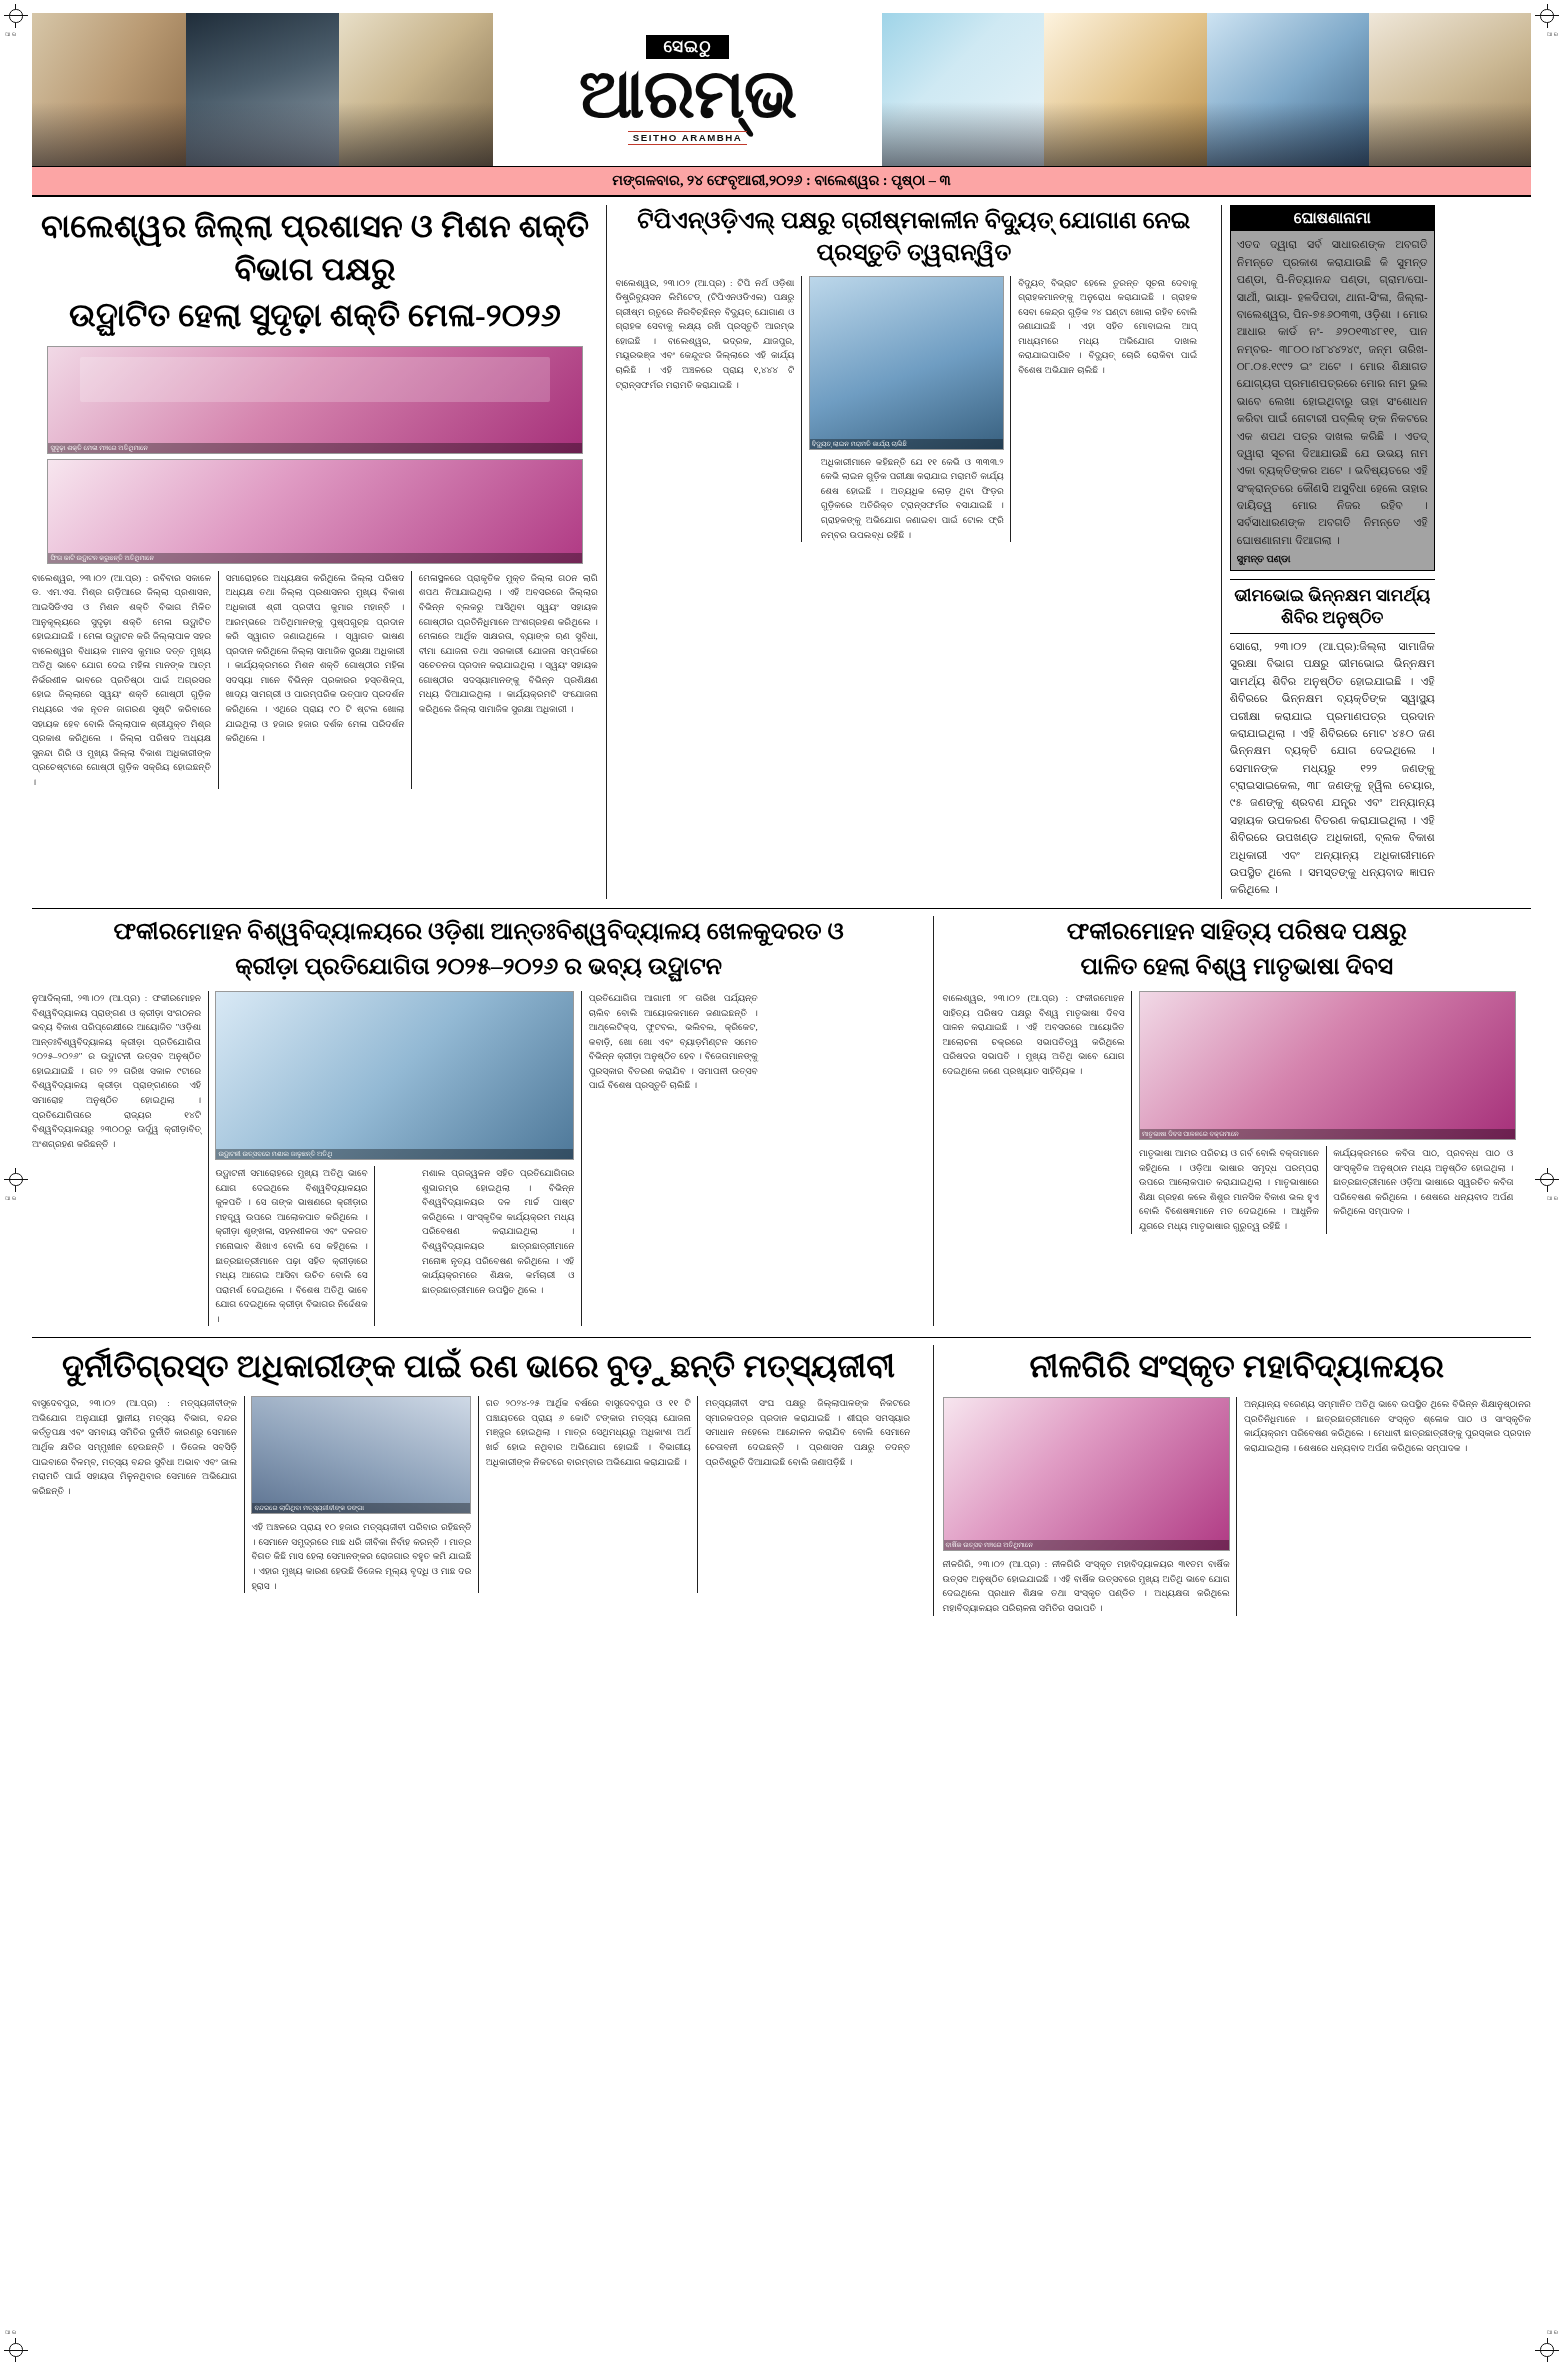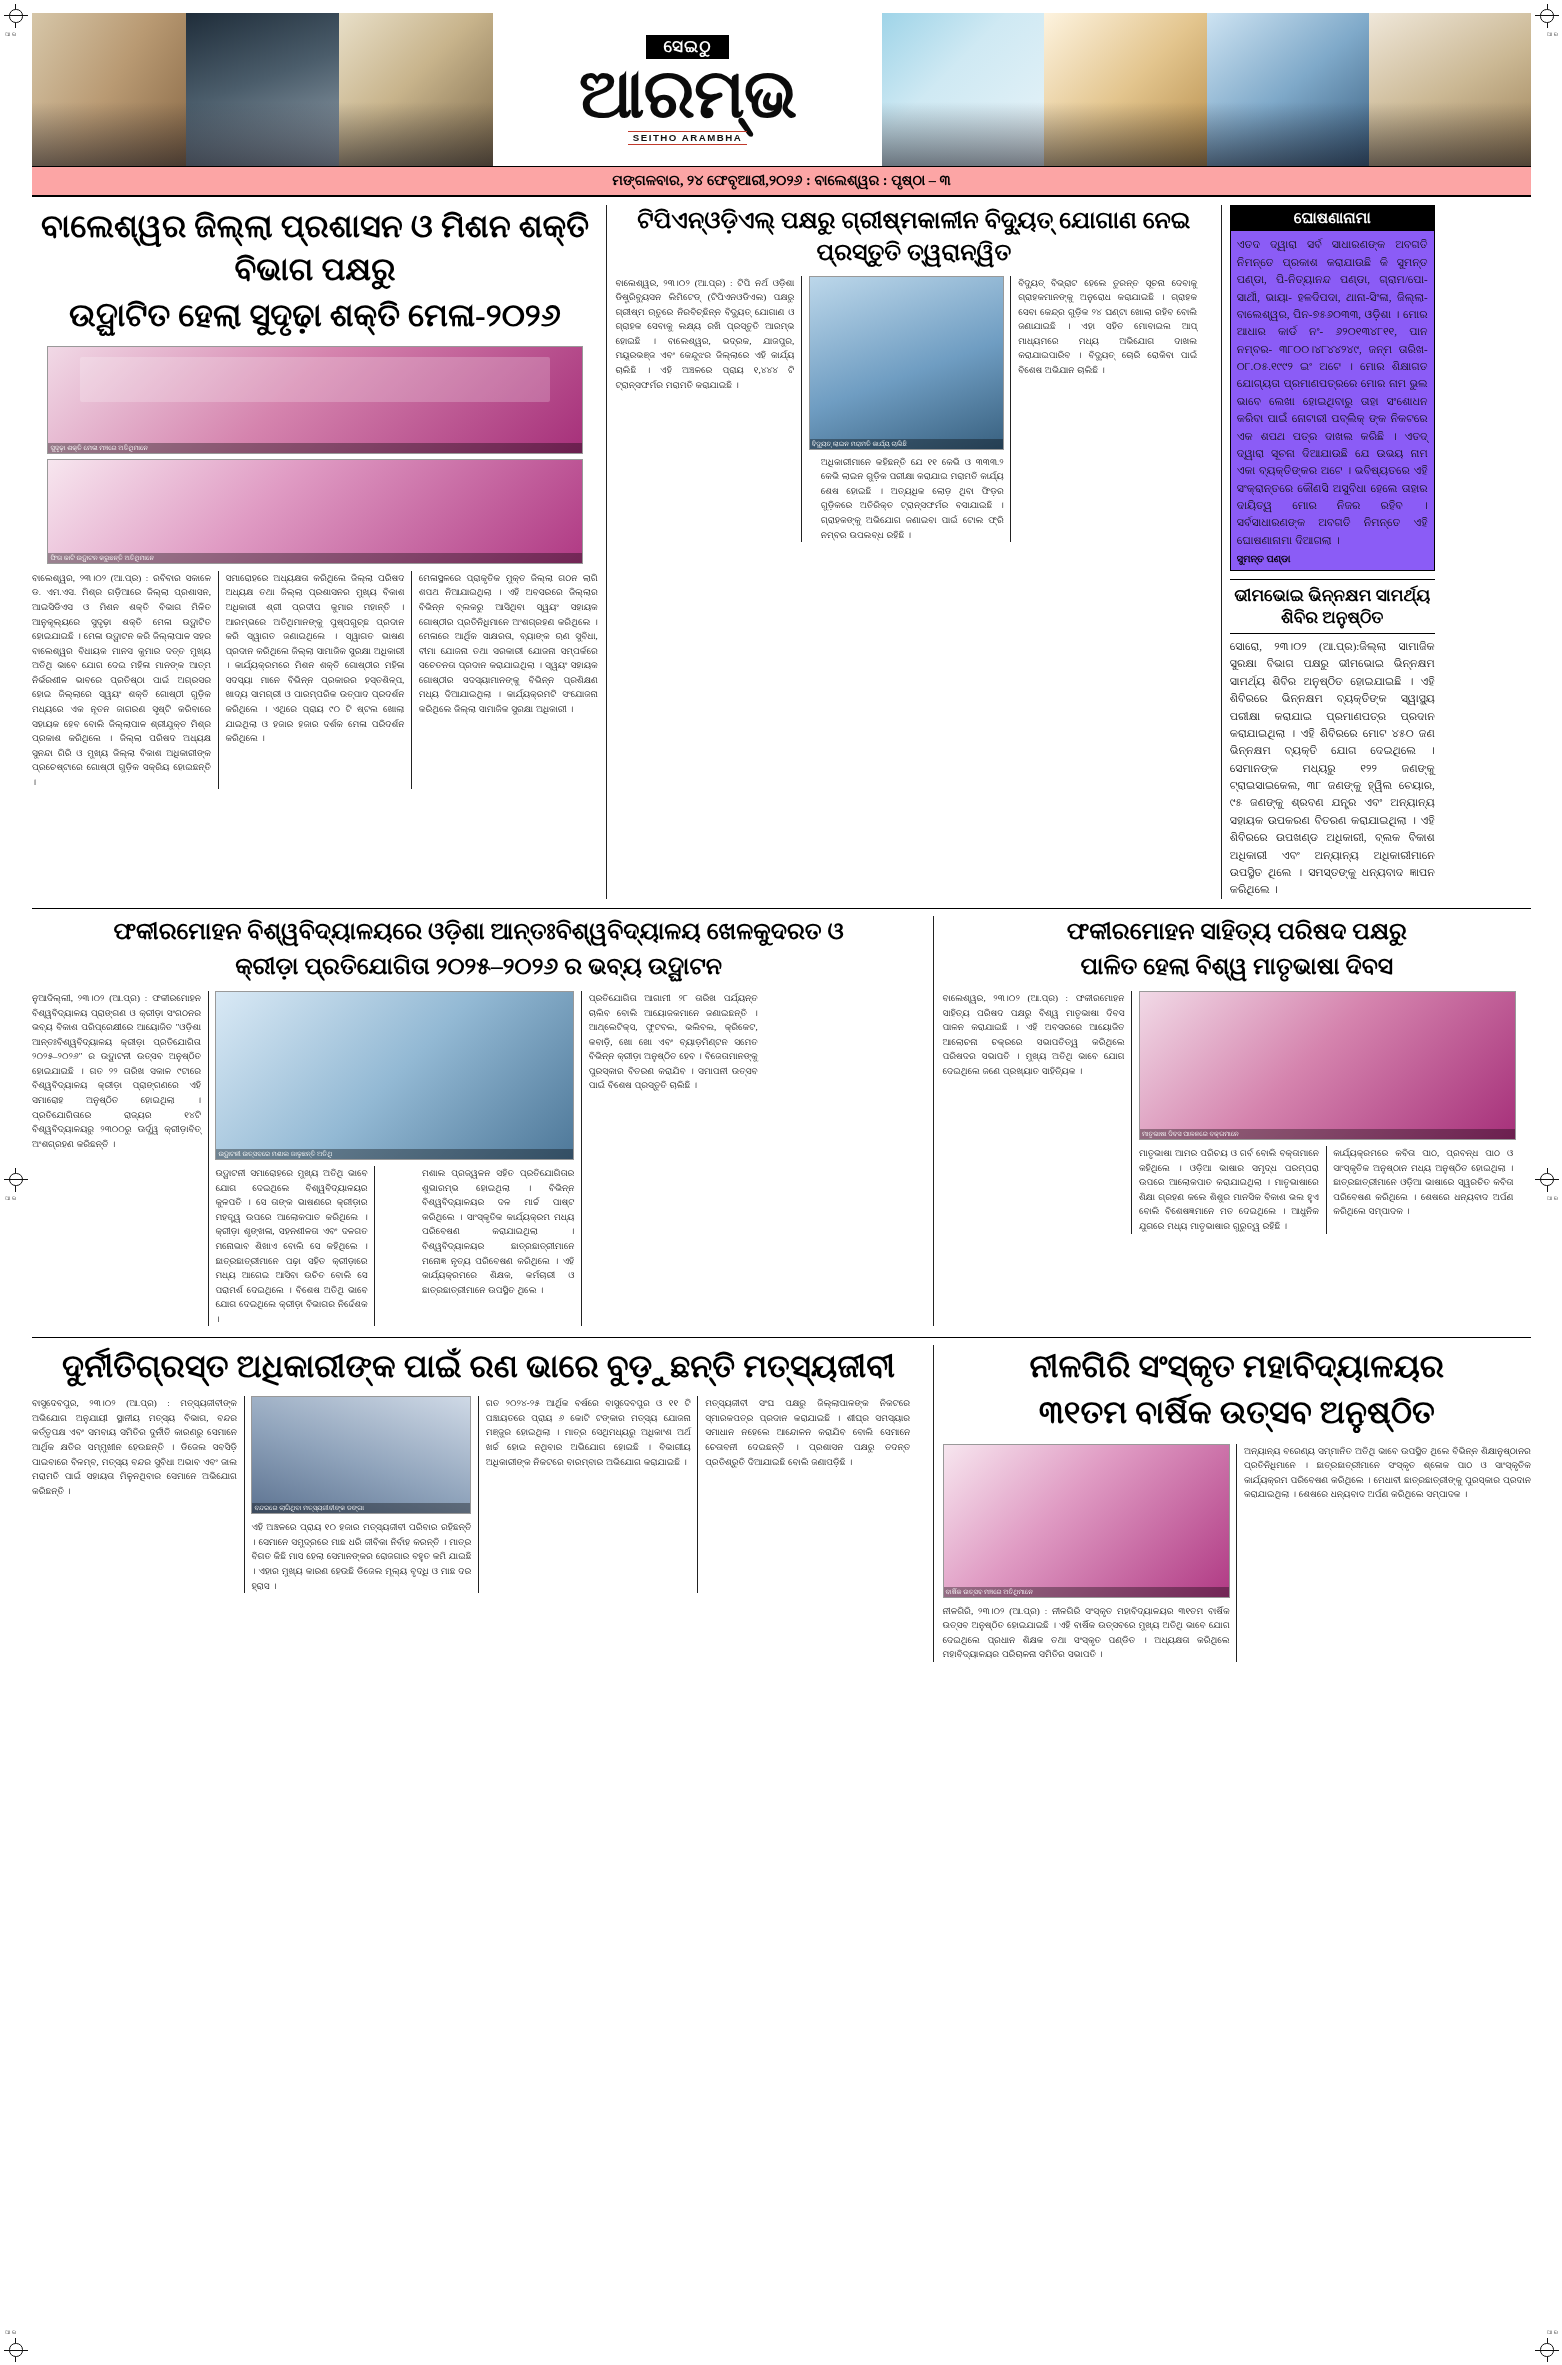"ଘୋଷଣାନାମା" .boxed { background: #8b5cf6 -> #a3a3a3 }
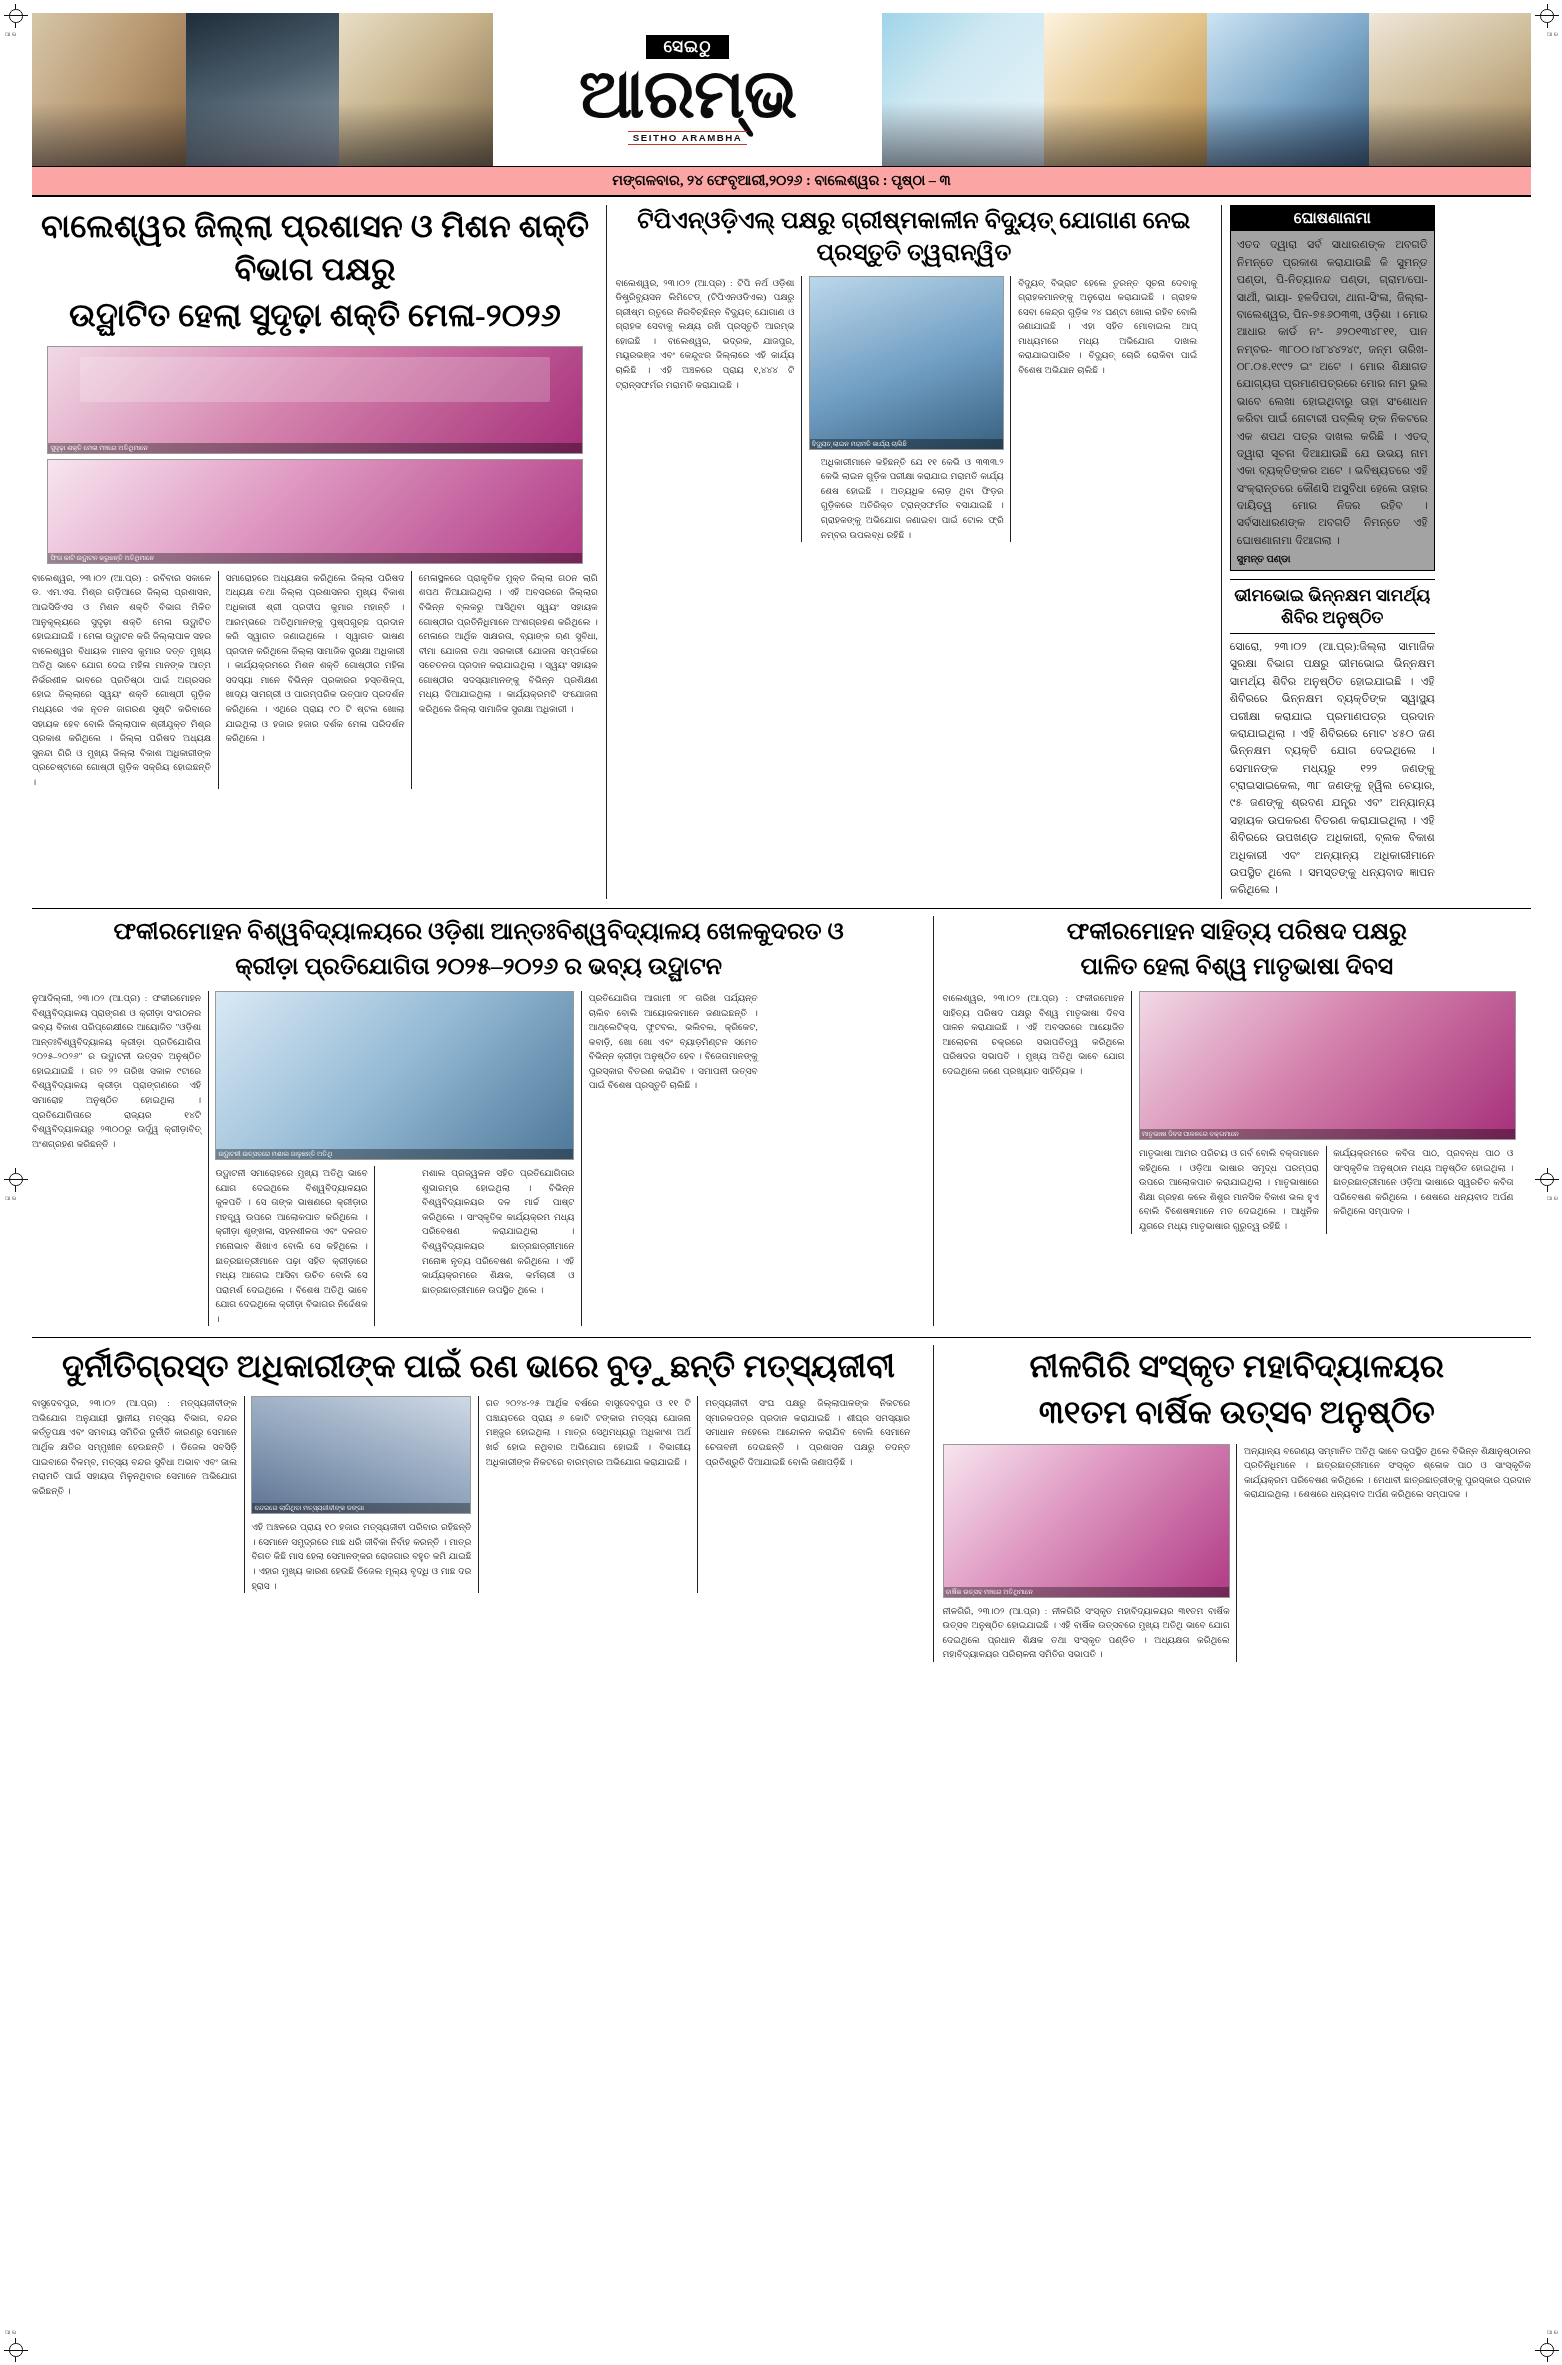"୩୧ତମ ବାର୍ଷିକ ଉତ୍ସବ ଅନୁଷ୍ଠିତ" div.hl { html: <div>୩୧ତମ ବାର୍ଷିକ ଉତ୍ସବ ଅନୁଷ୍ଠିତ</div> -> none }
